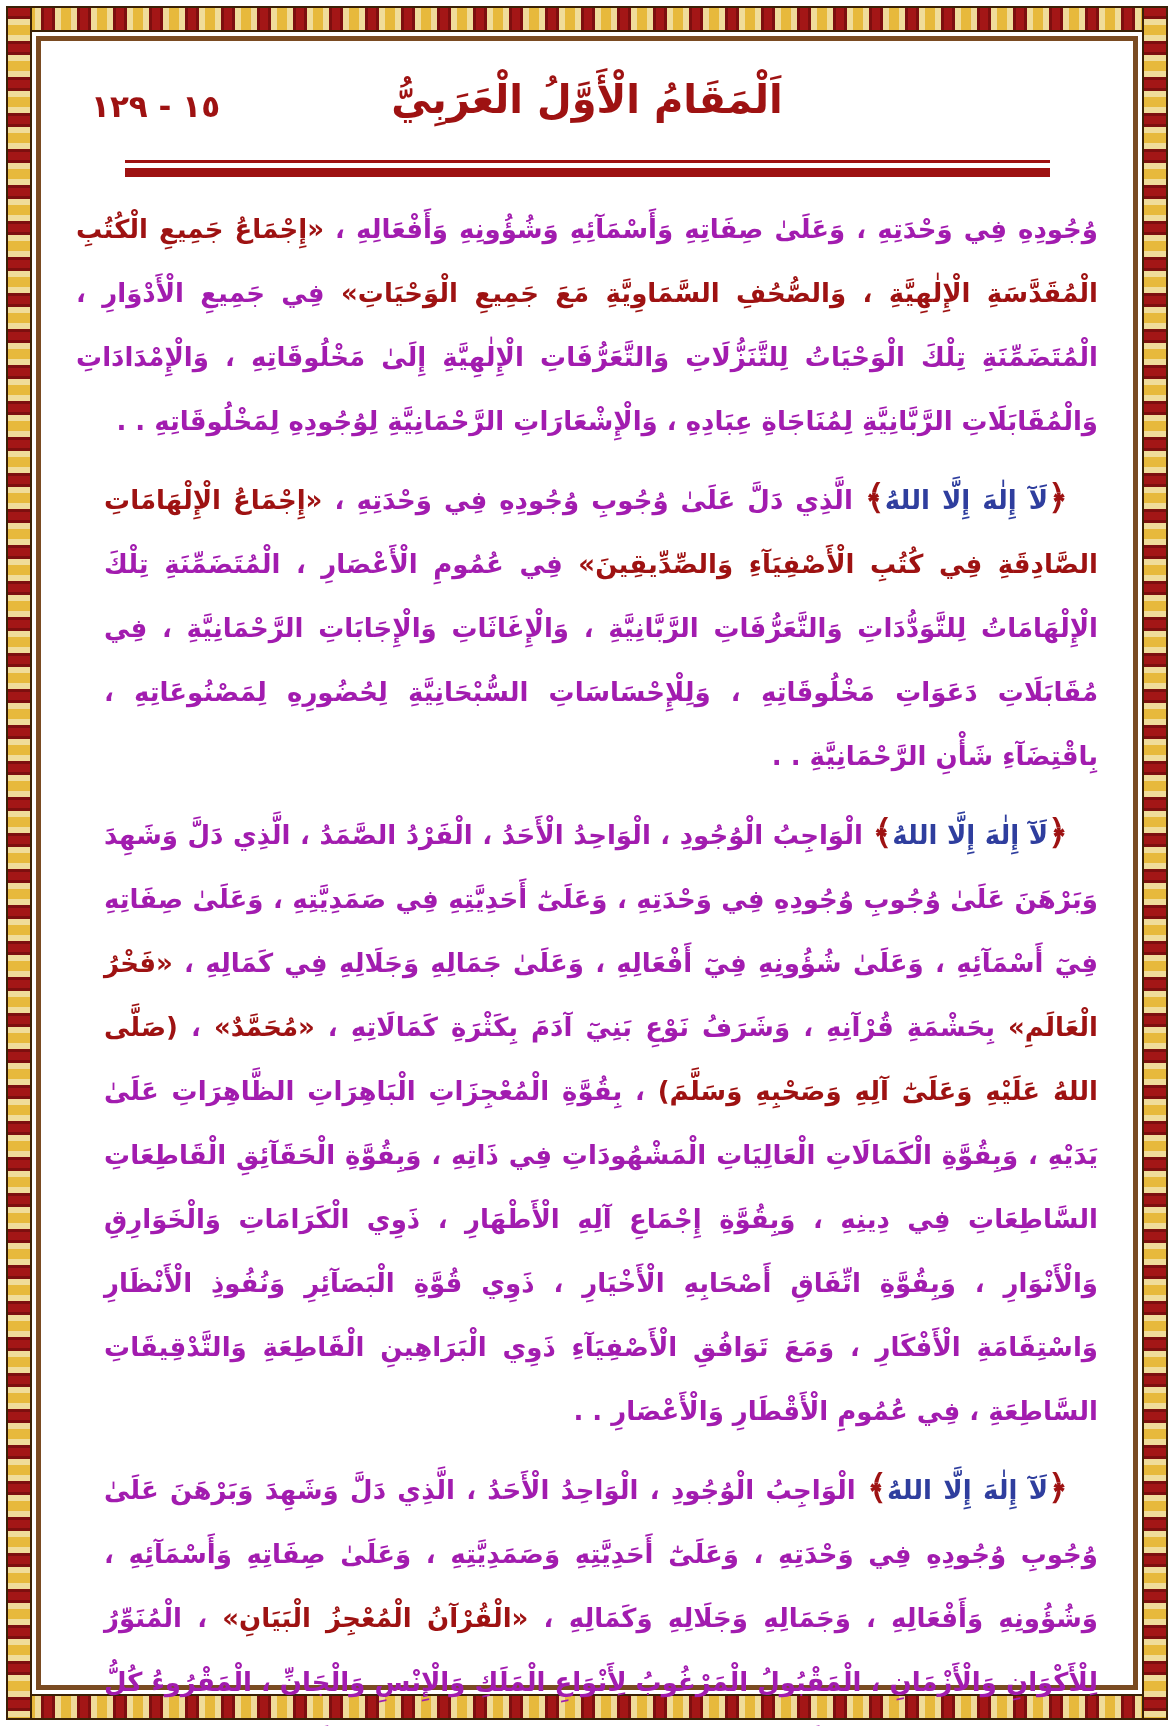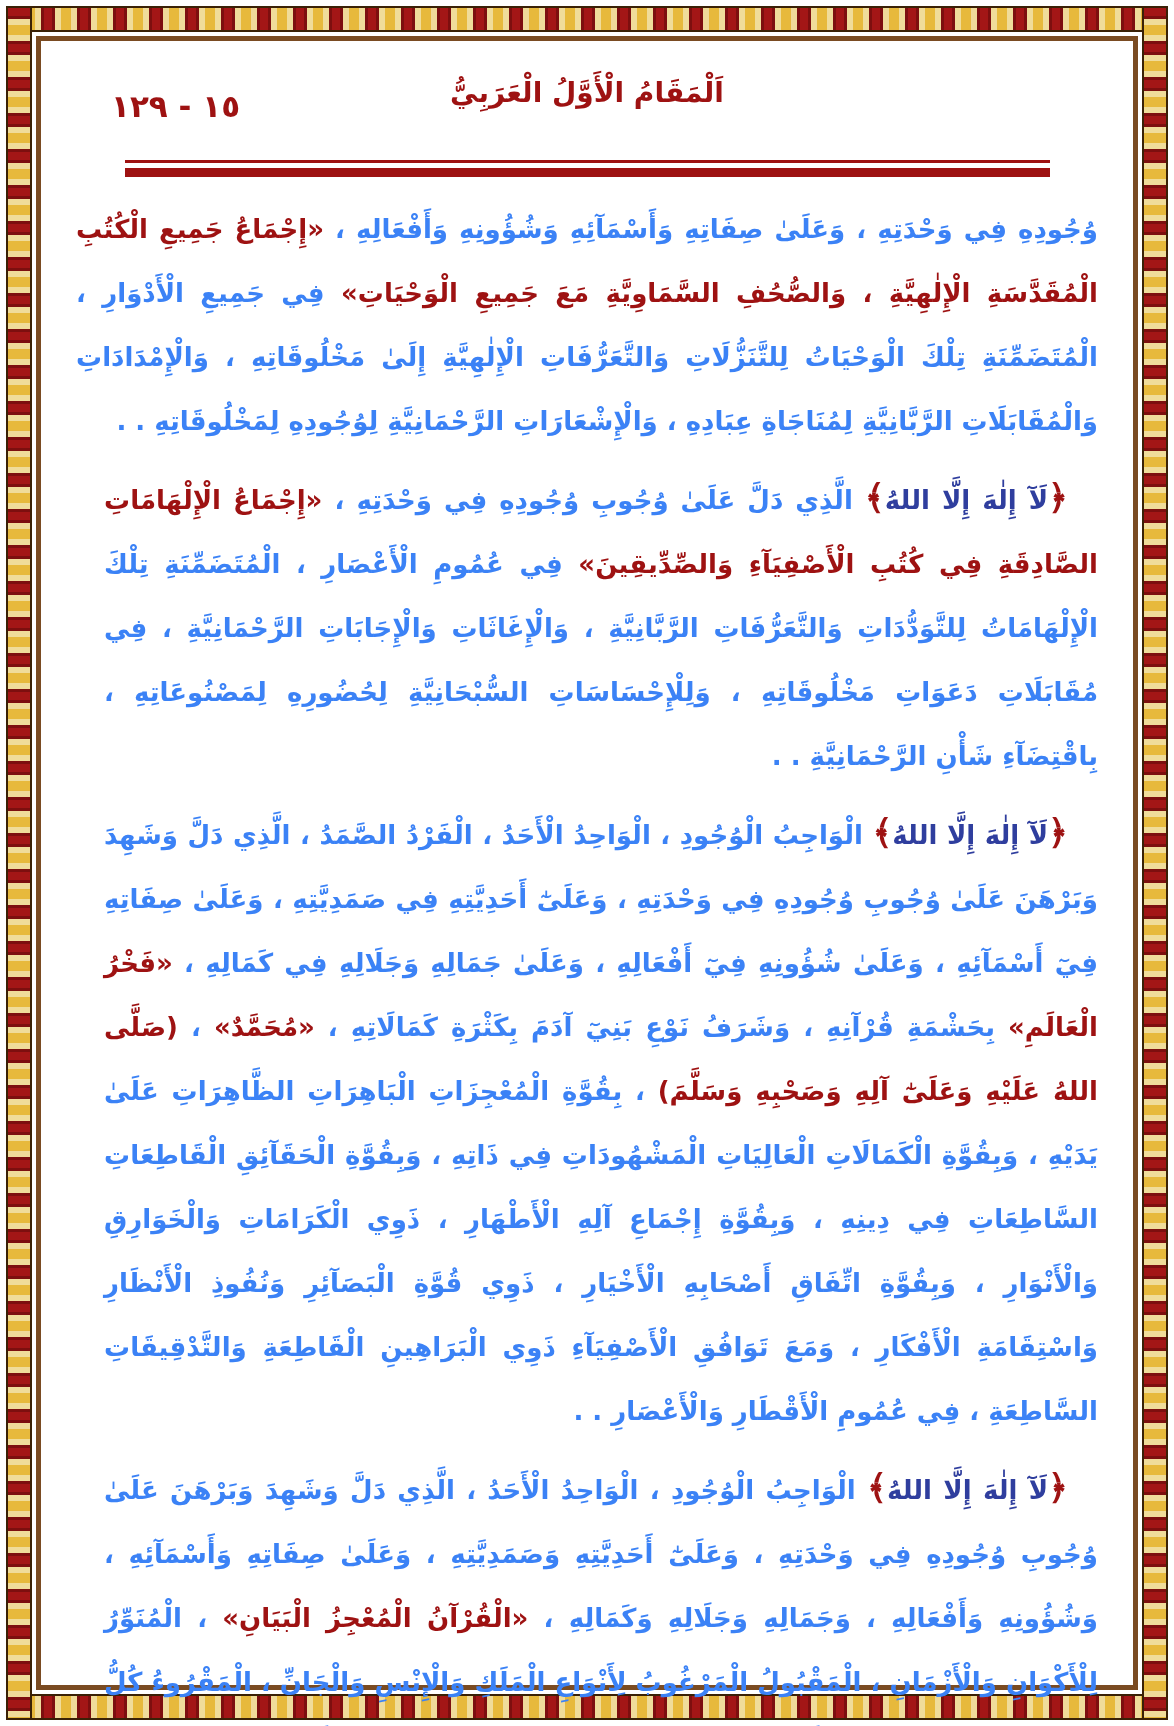"١٥ - ١٢٩" .page-number { left: 35px -> 15px }
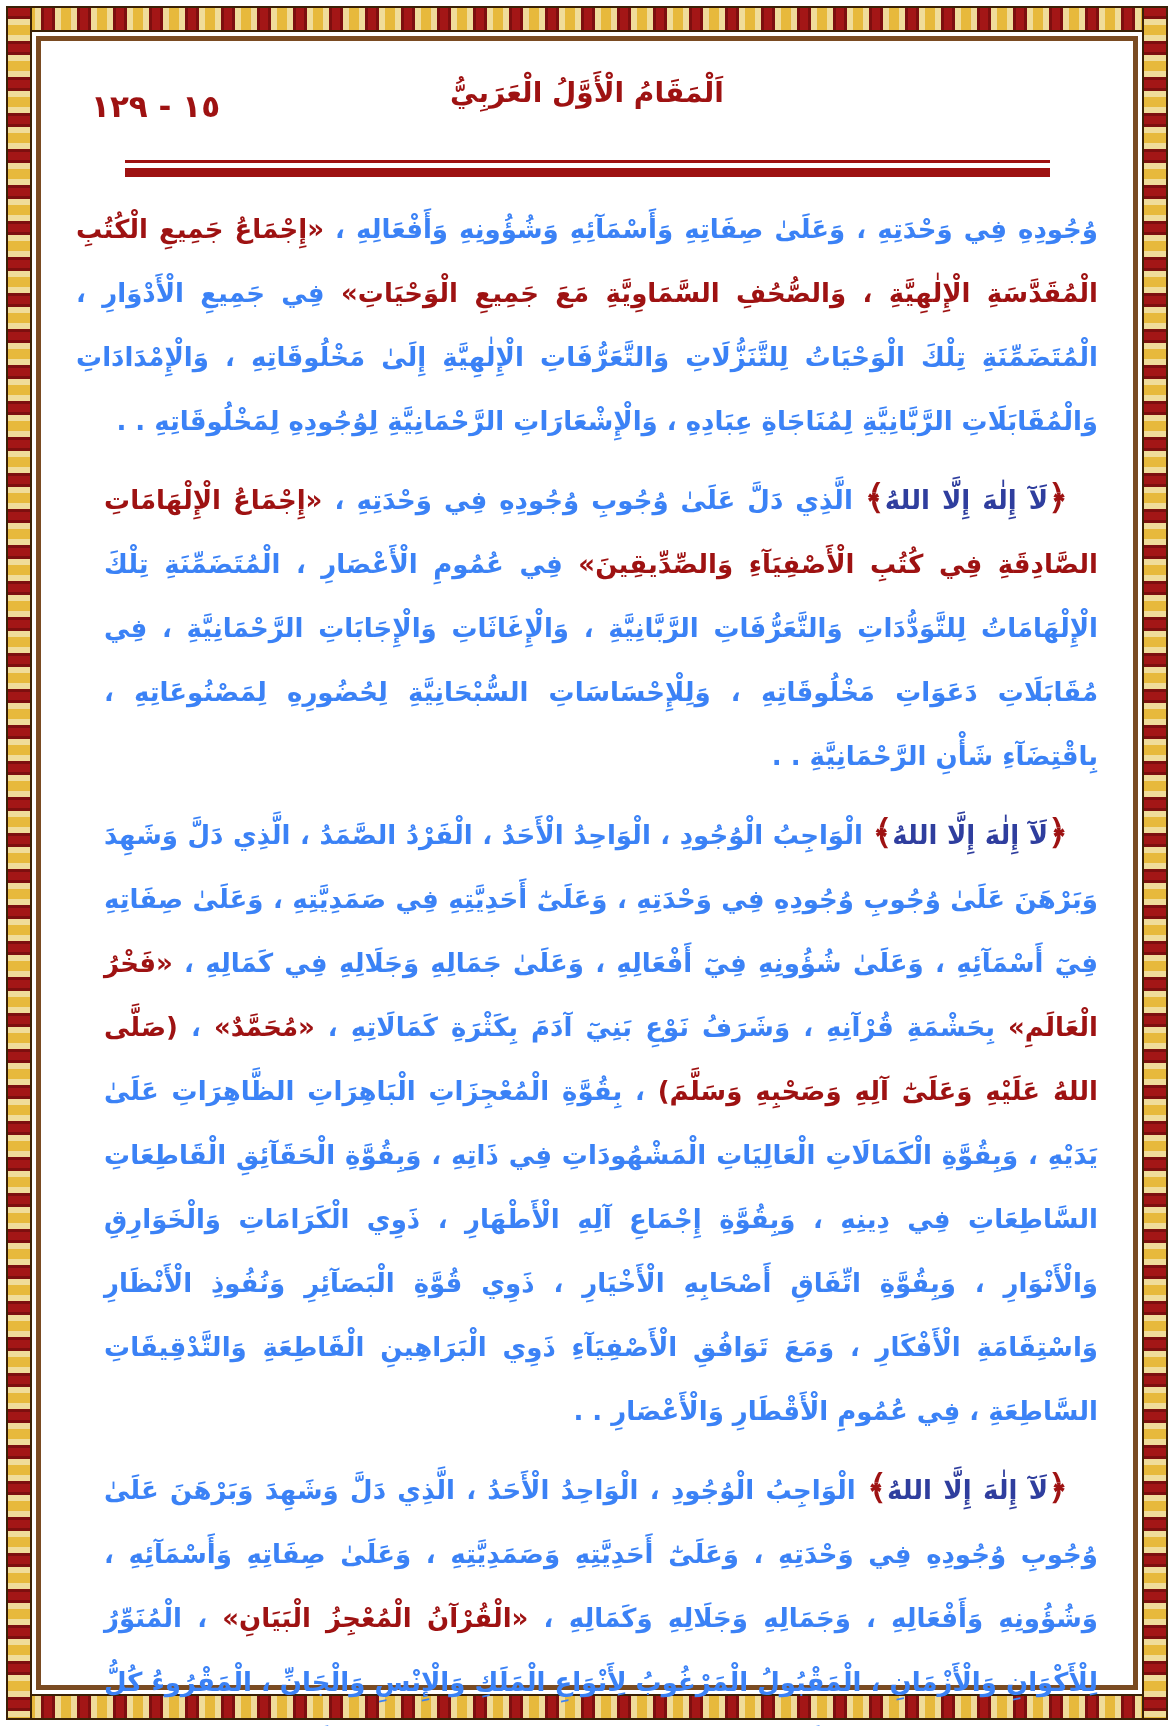"اَلْمَقَامُ الْأَوَّلُ الْعَرَبِيُّ" .page-title { font-size: 28px -> 40px }
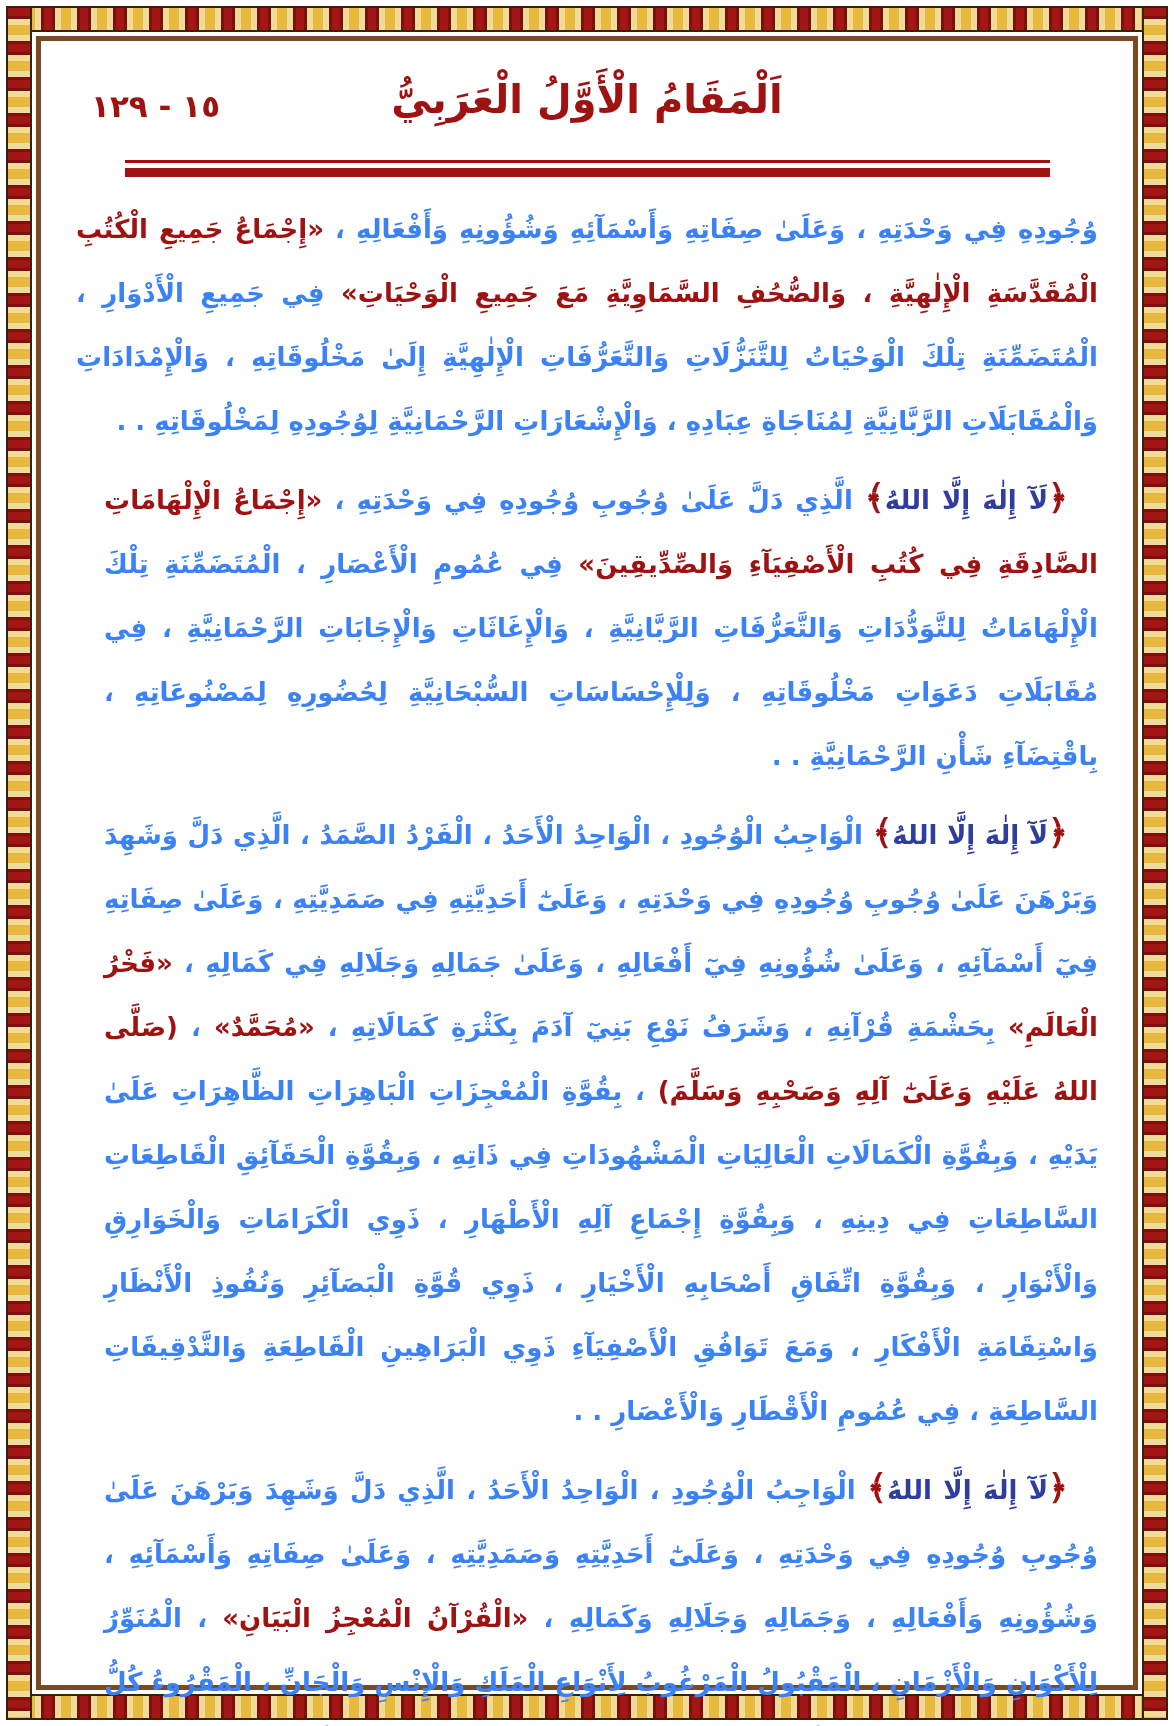"وُجُودِهِ فِي وَحْدَتِهِ ، وَعَلَىٰ" .seg-black { color: #3b82f6 -> #a21caf }
